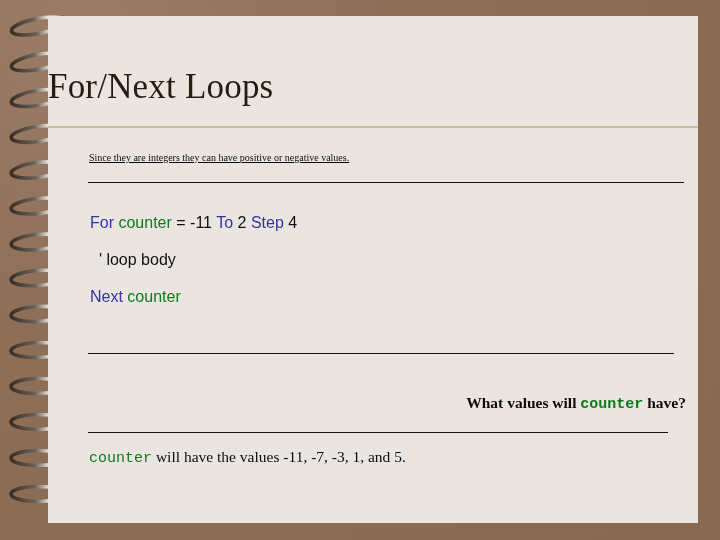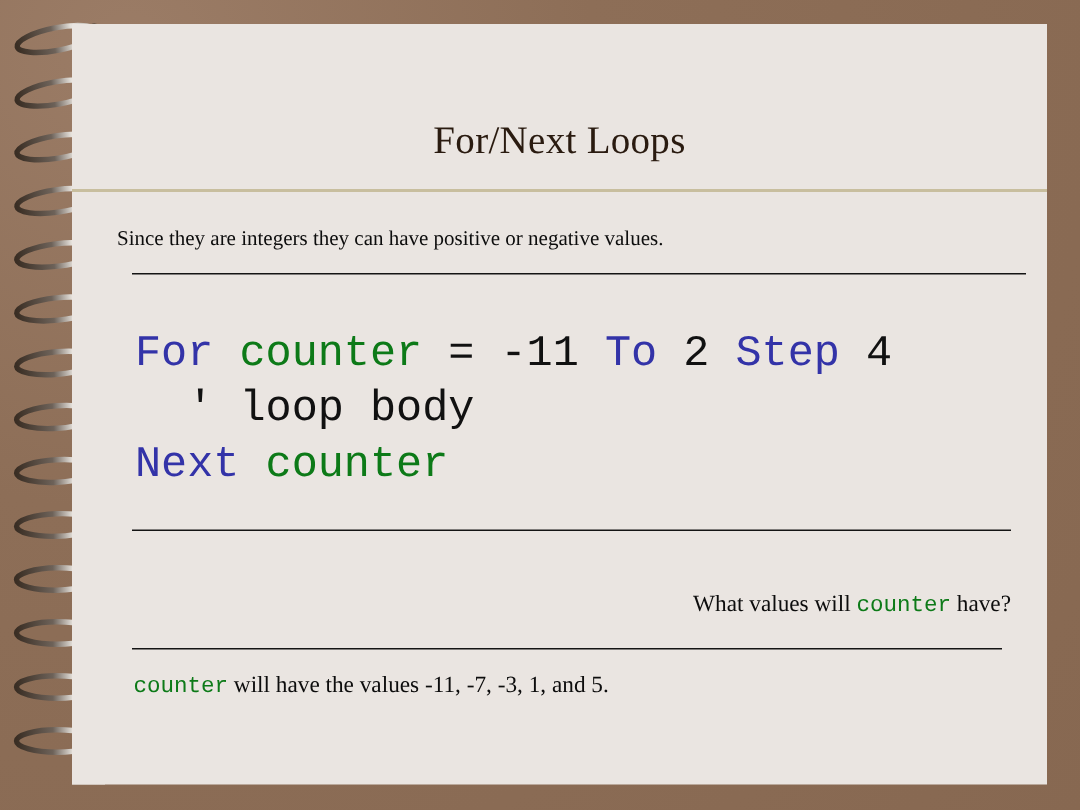"For/Next Loops" .title { font-size: 26px -> 35px; text-align: center -> left; top: 63px -> 51px }
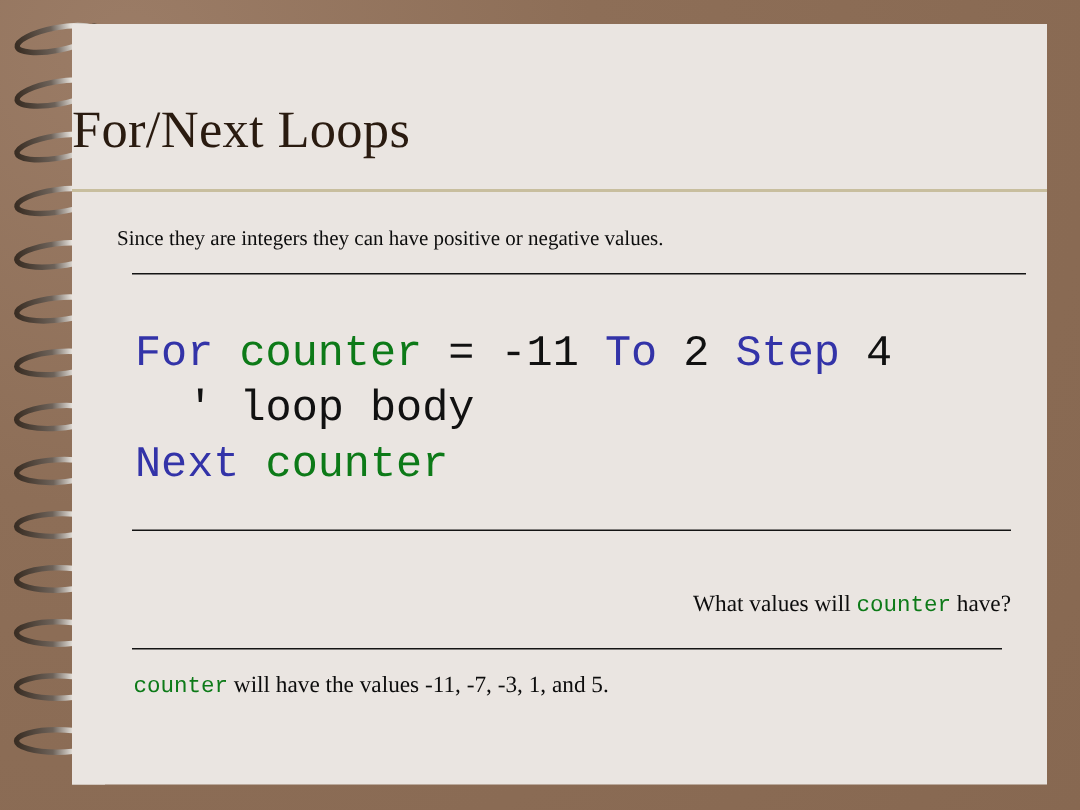"Since they are integers they" .body-text { font-size: 14px -> 10px; left: 30px -> 41px; text-decoration: none -> underline }
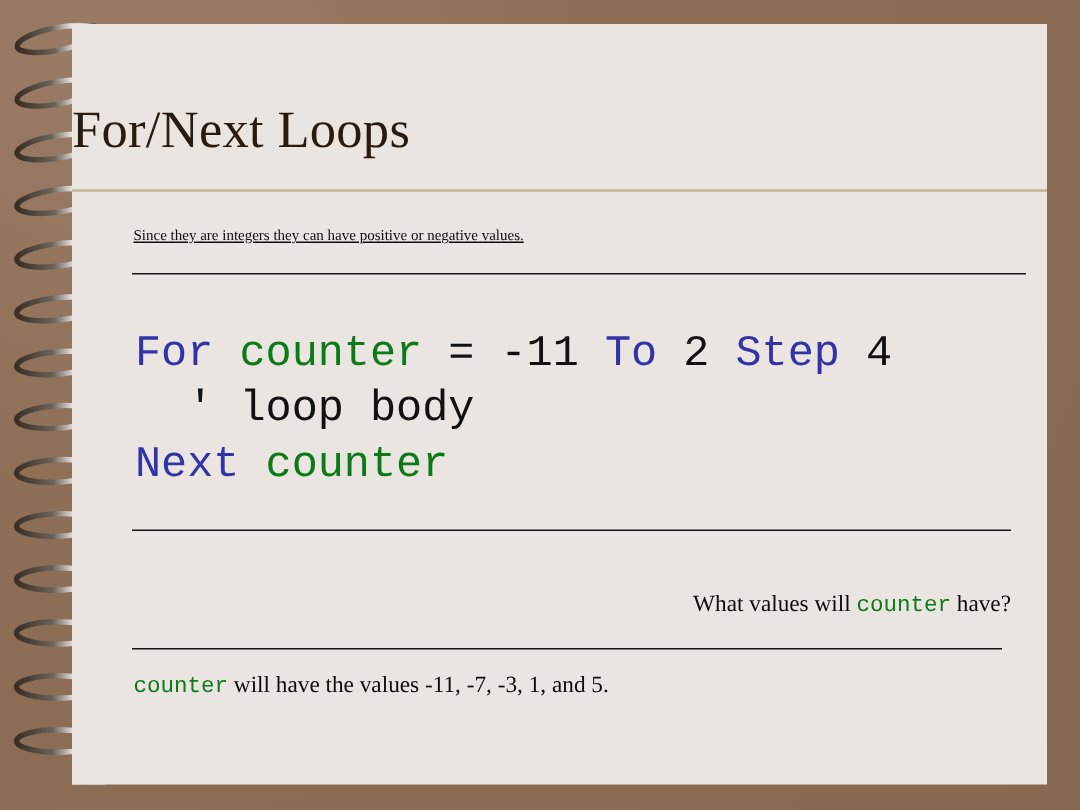"For counter = -11 To" .code { font-family: Liberation Mono, monospace -> Liberation Sans, sans-serif; font-size: 29px -> 16px; top: 201px -> 188px }
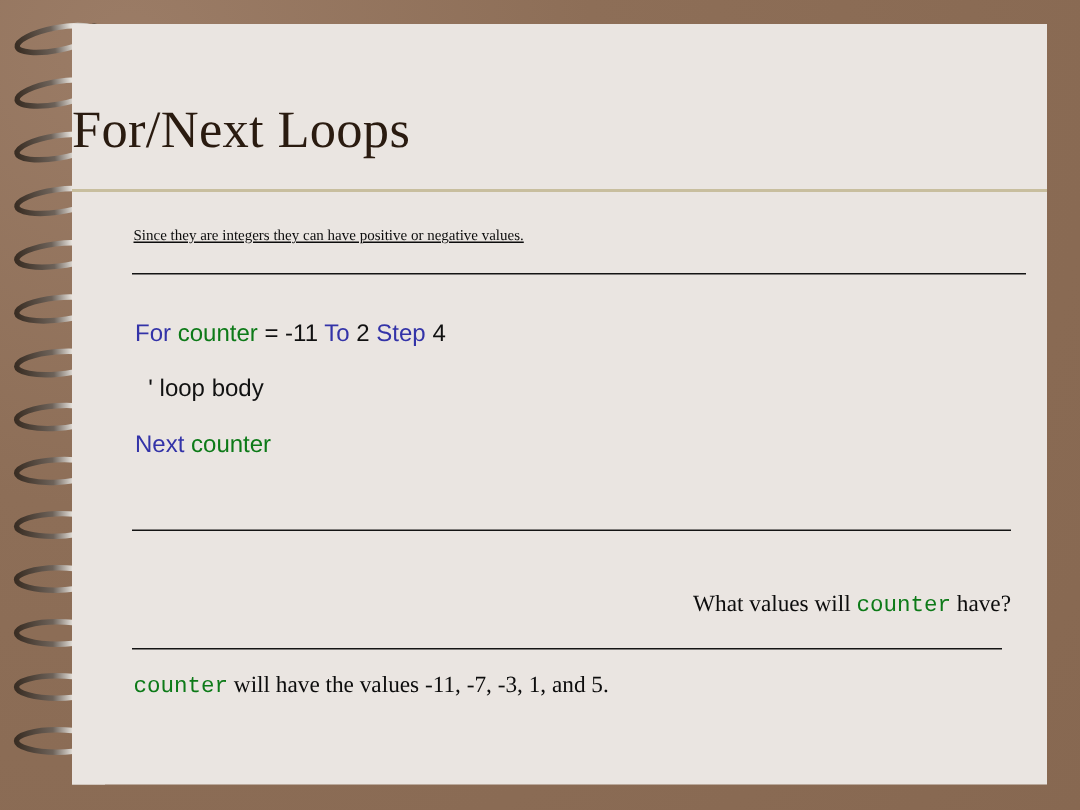"What values will counter have?" .question { font-weight: none -> bold; left: 0px -> 12px }
